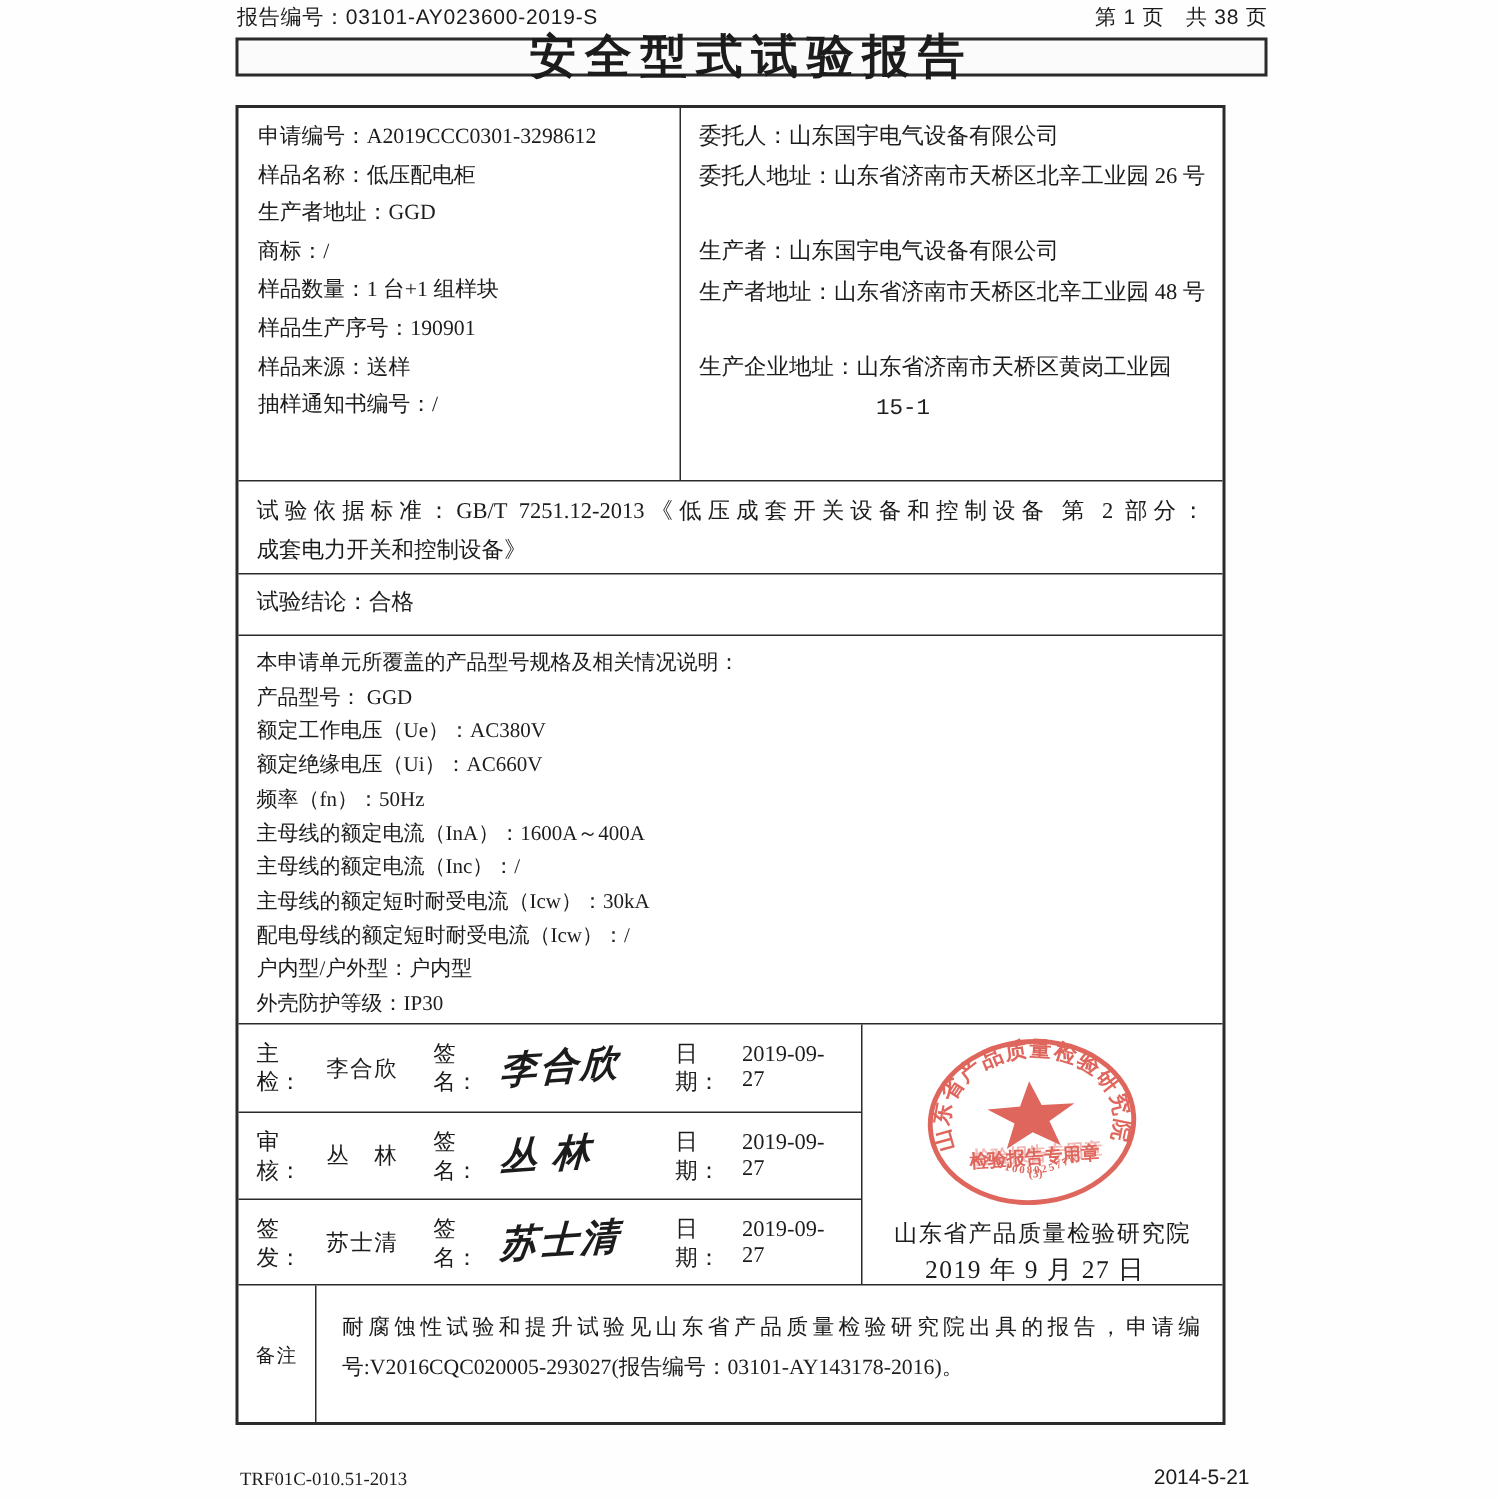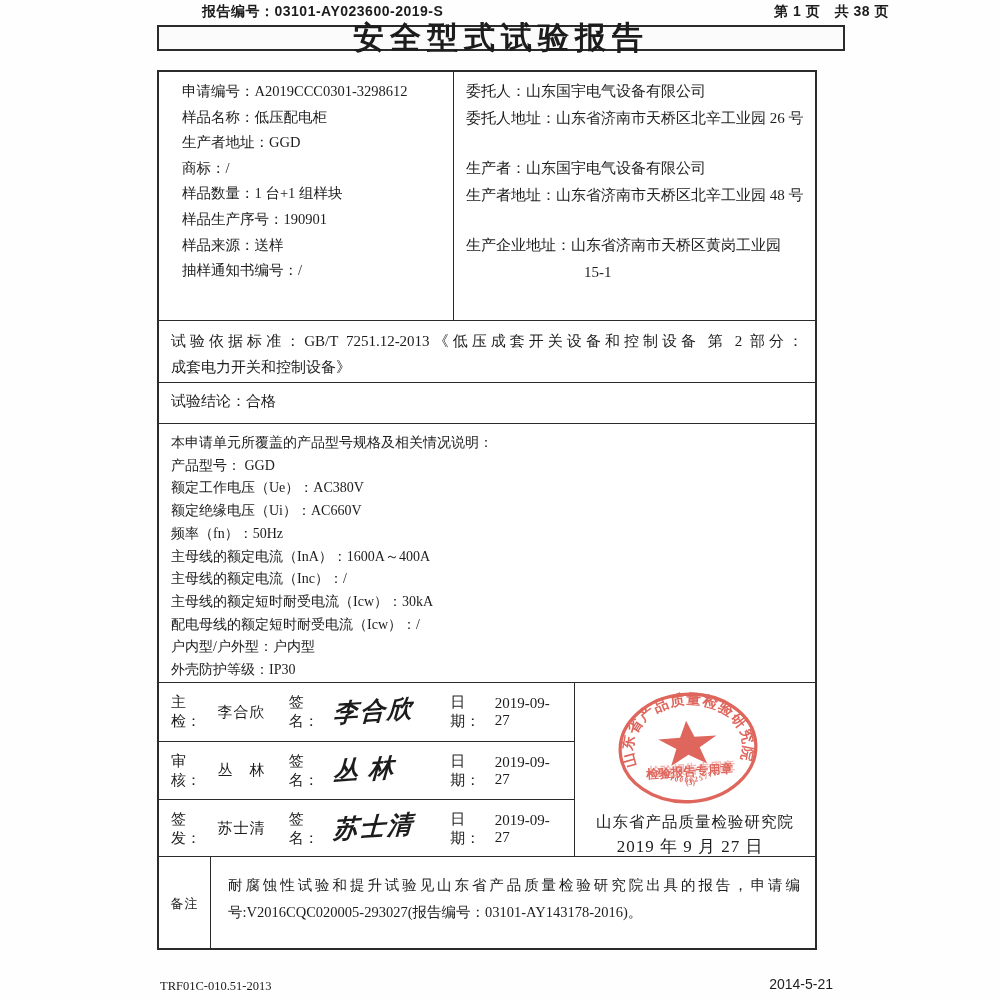"报告编号：03101-AY023600-2019-S" .hdr { font-weight: bold -> normal; margin-left: 44px -> none }
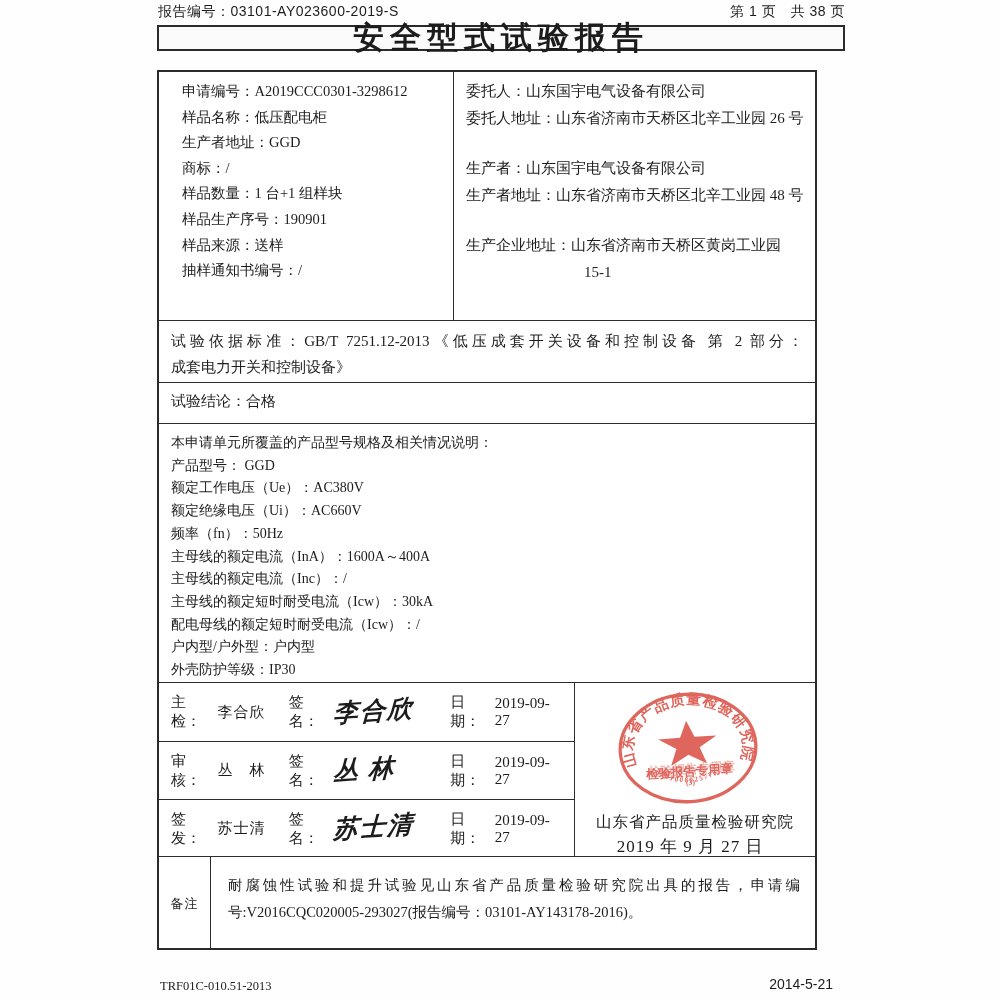"申请编号：A2019CCC0301-3298612" .info-left { padding: 7px 6px 0 23px -> 7px 6px 0 13px }
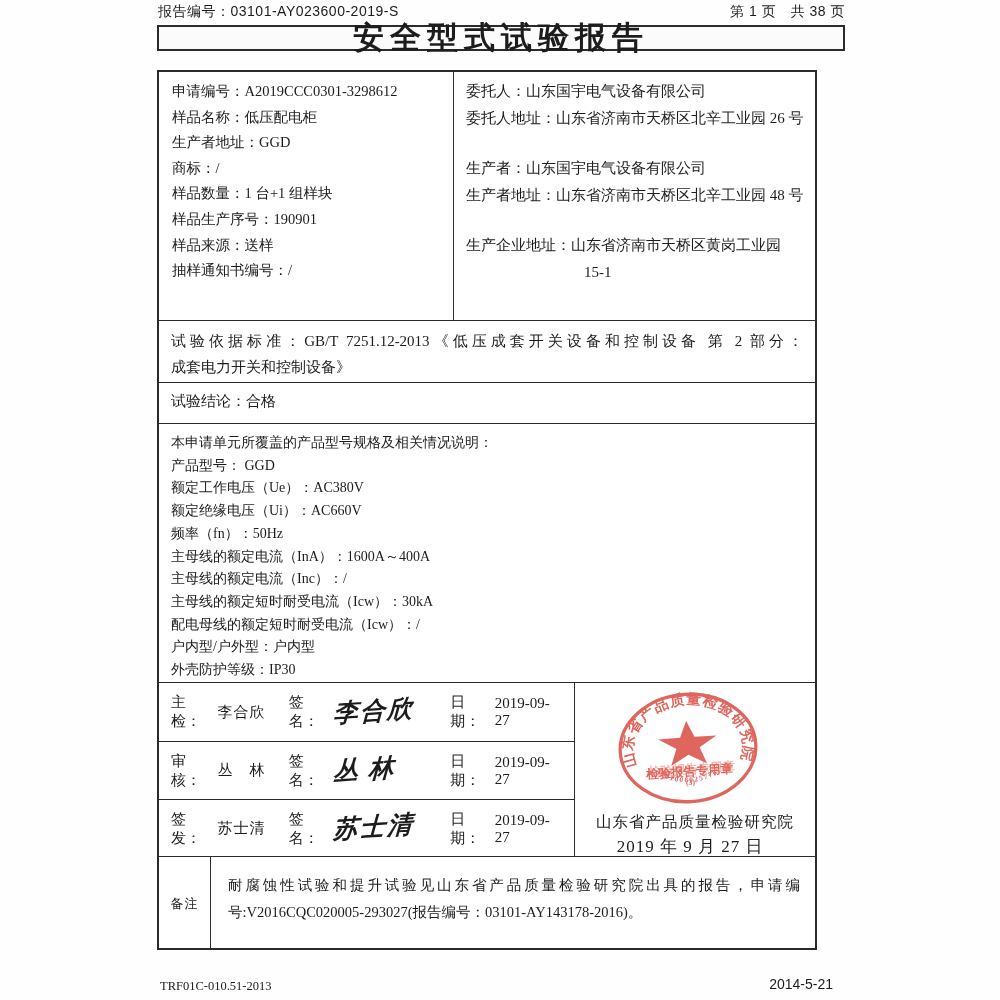"15-1" .info-right .cont { font-family: none -> Liberation Mono, monospace }
